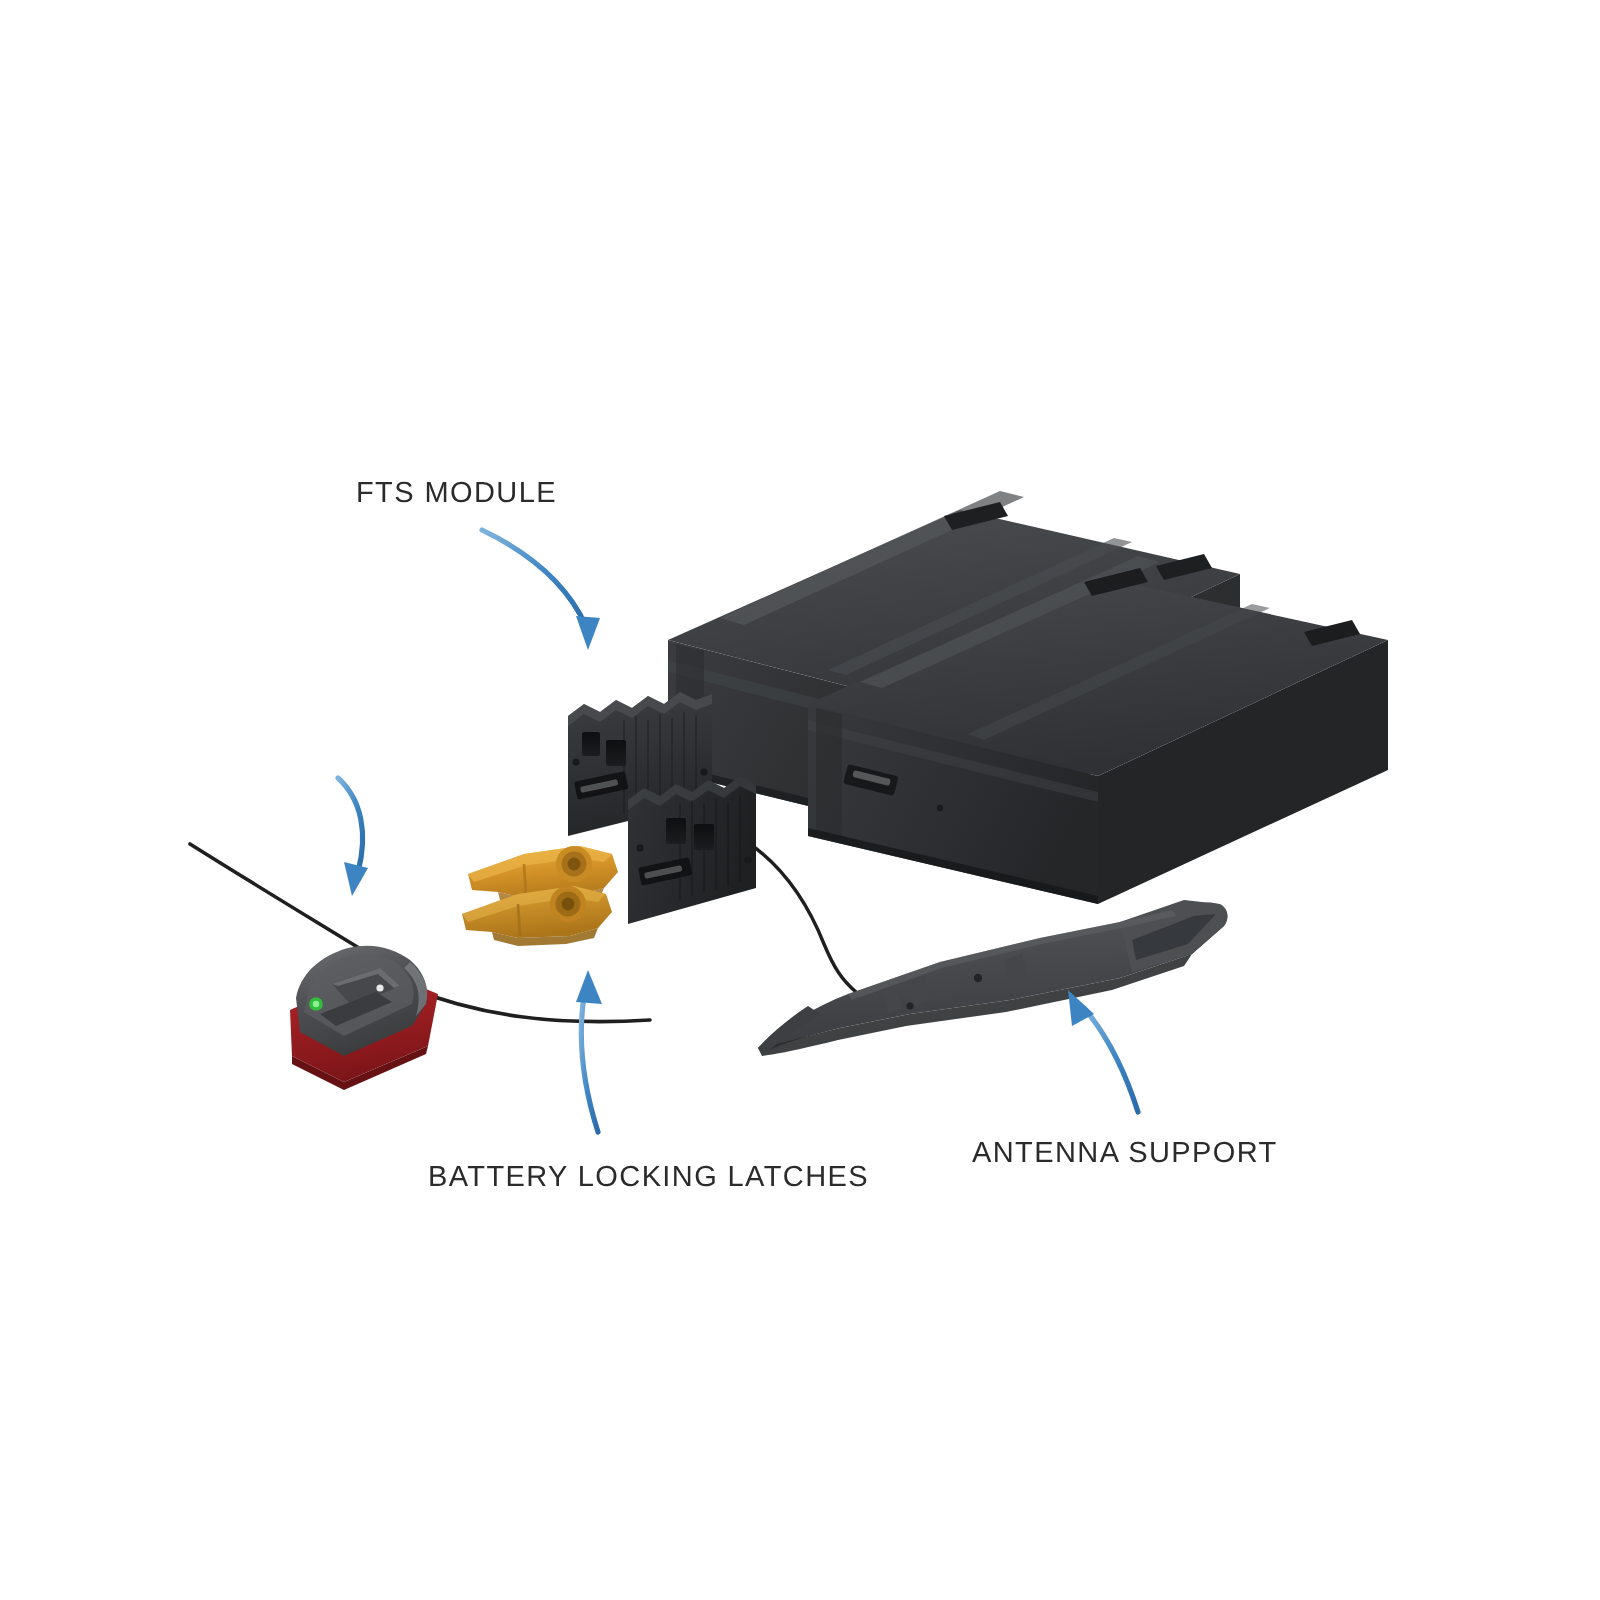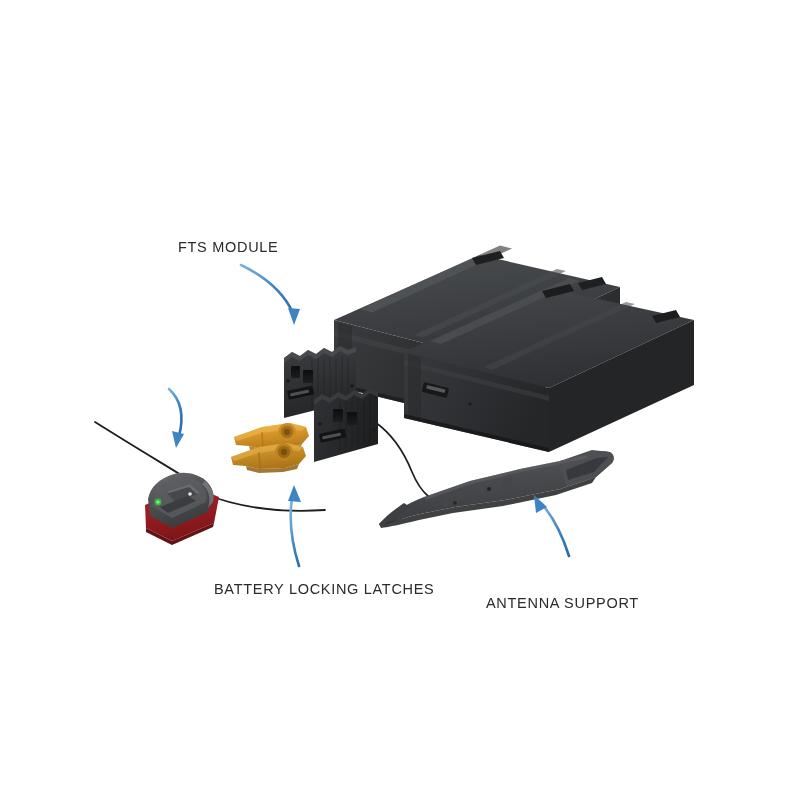"ANTENNA SUPPORT" div.callout-label { top: 594px -> 568px }
